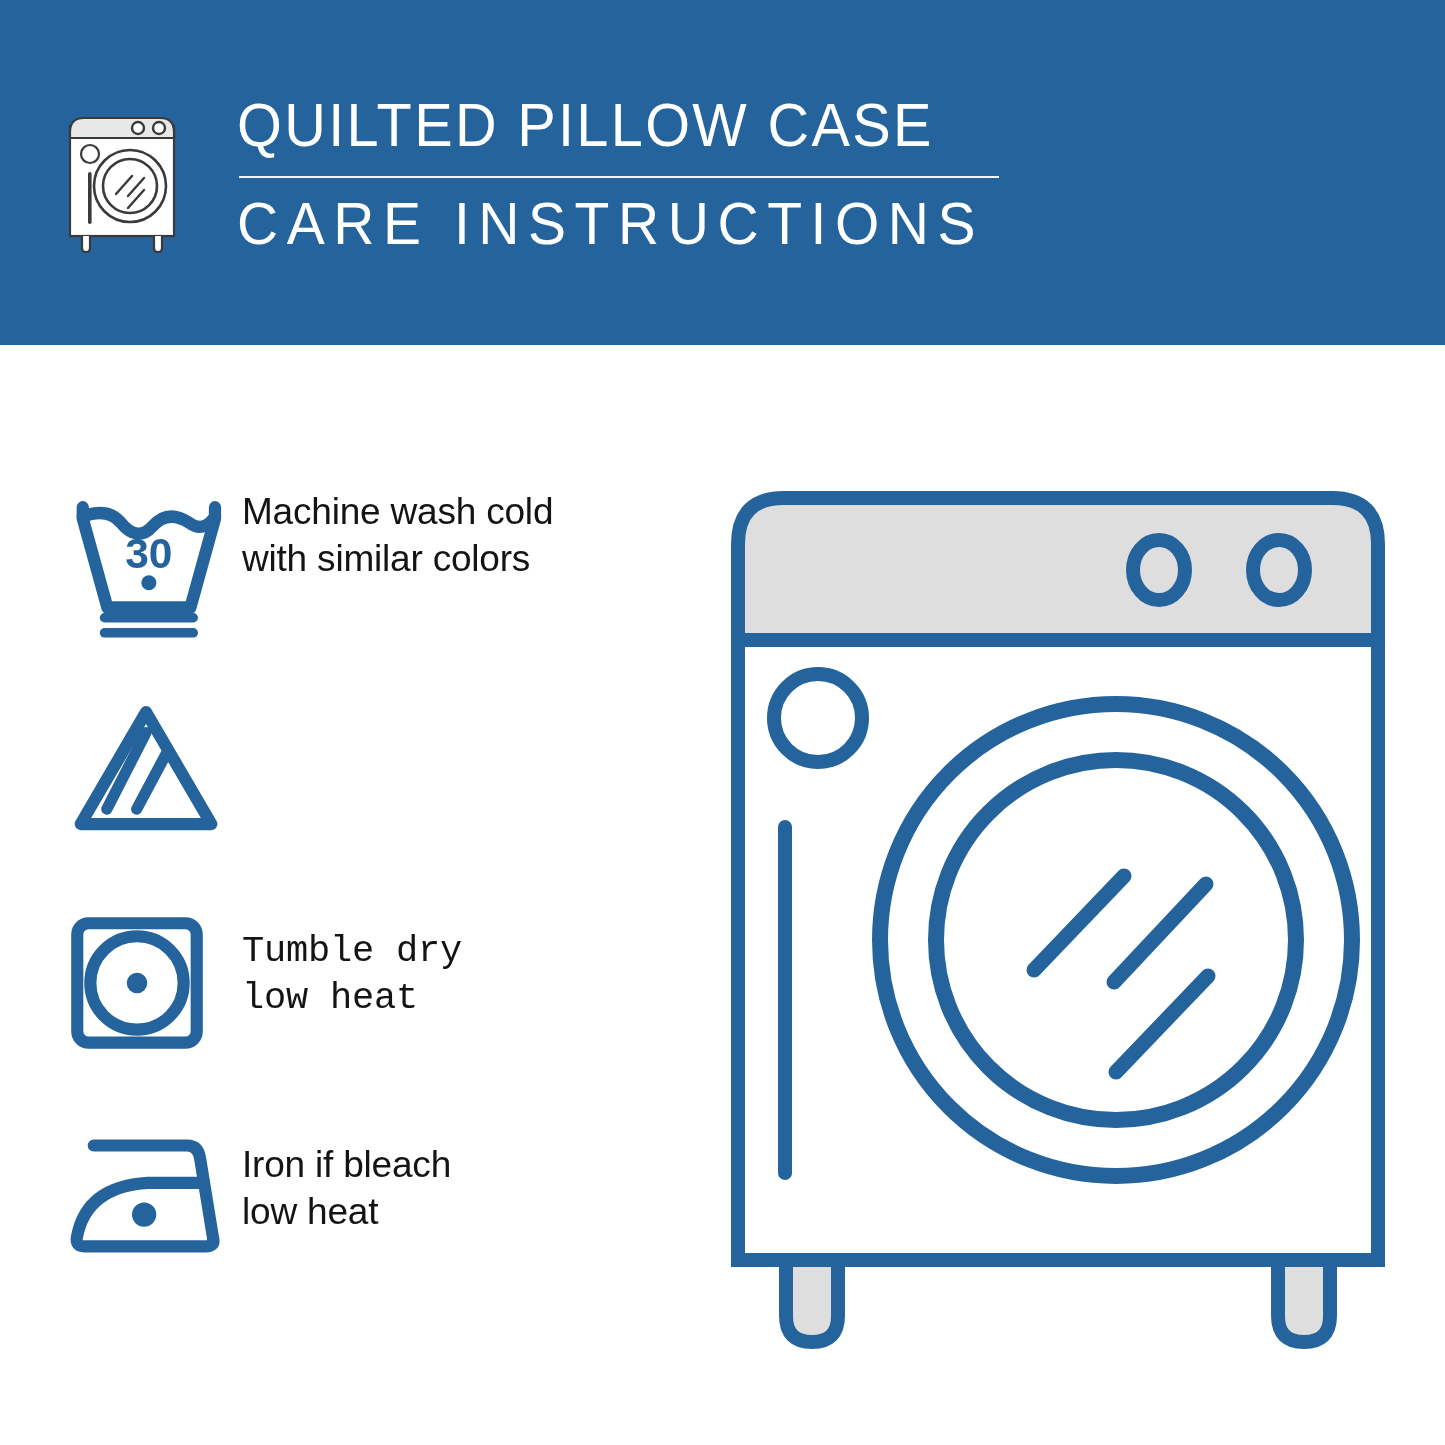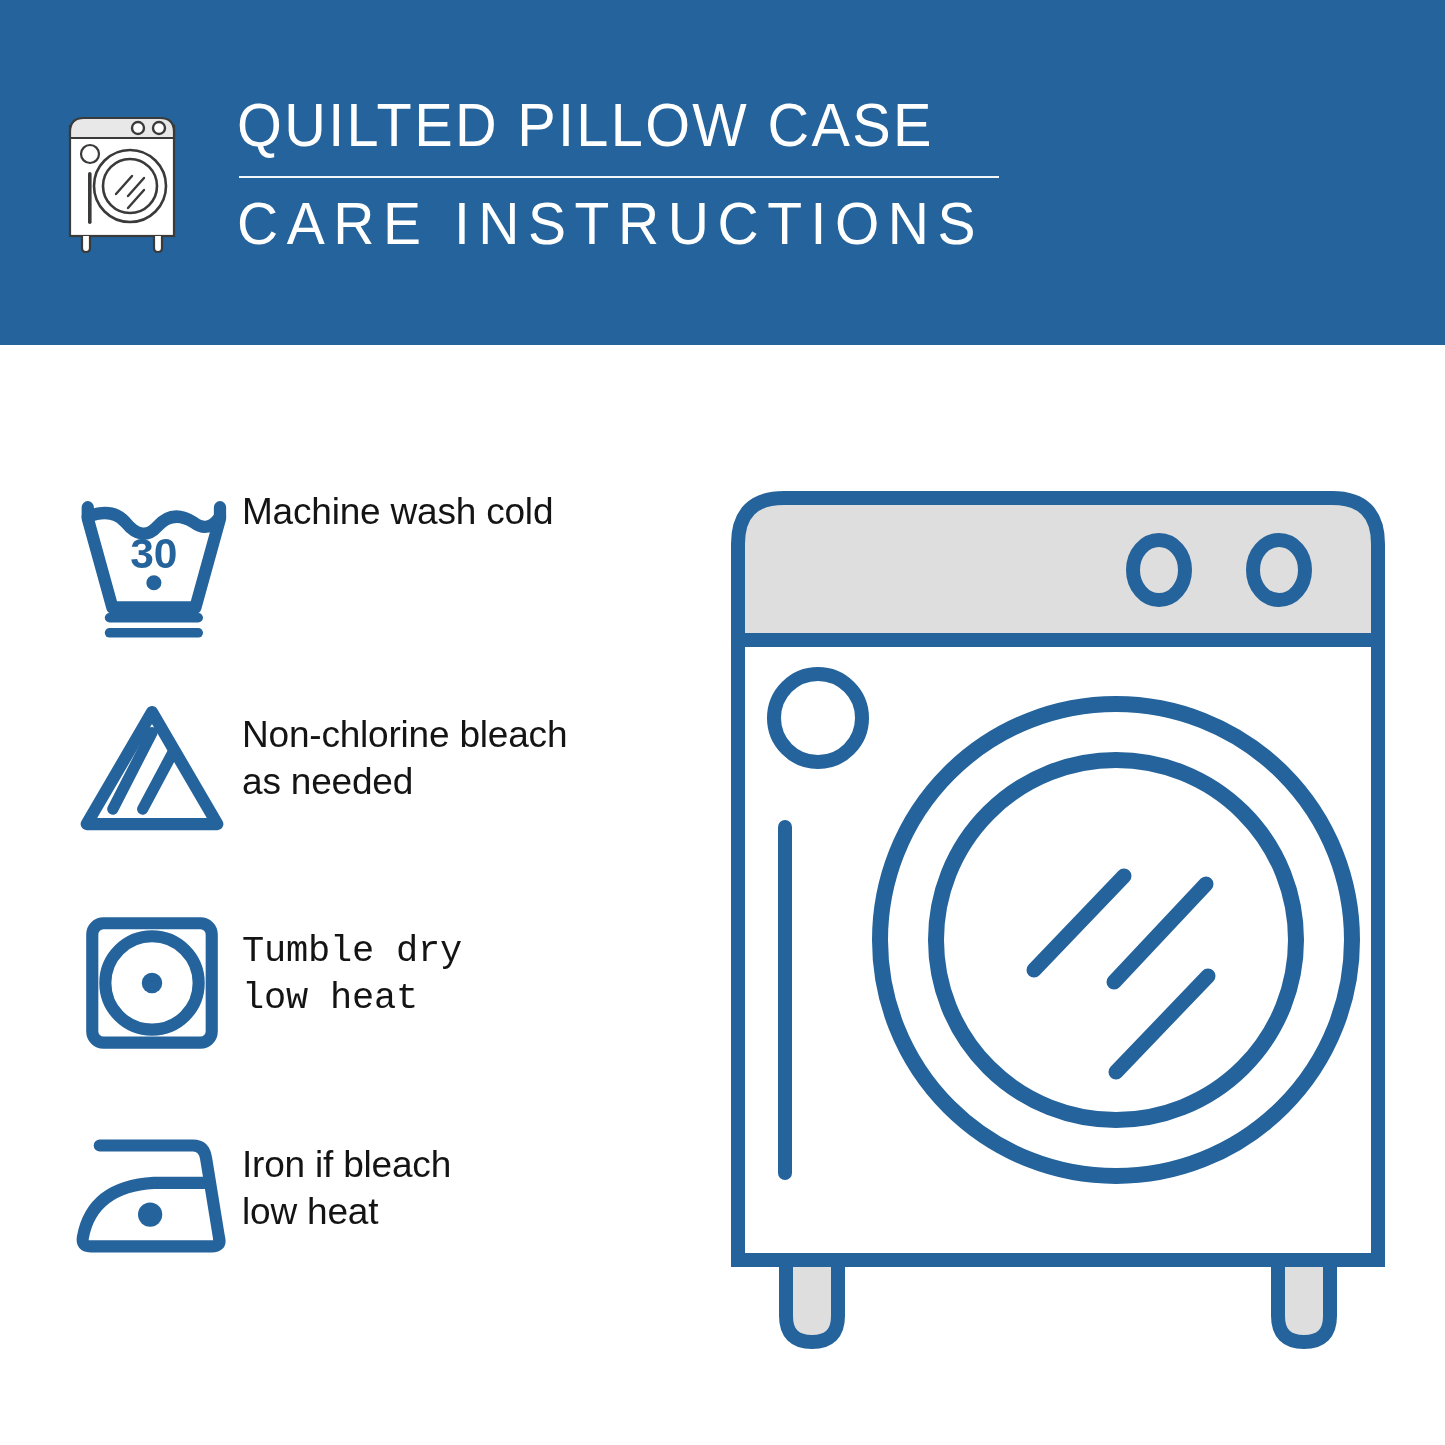"30" .care-icon { justify-content: center -> flex-start }
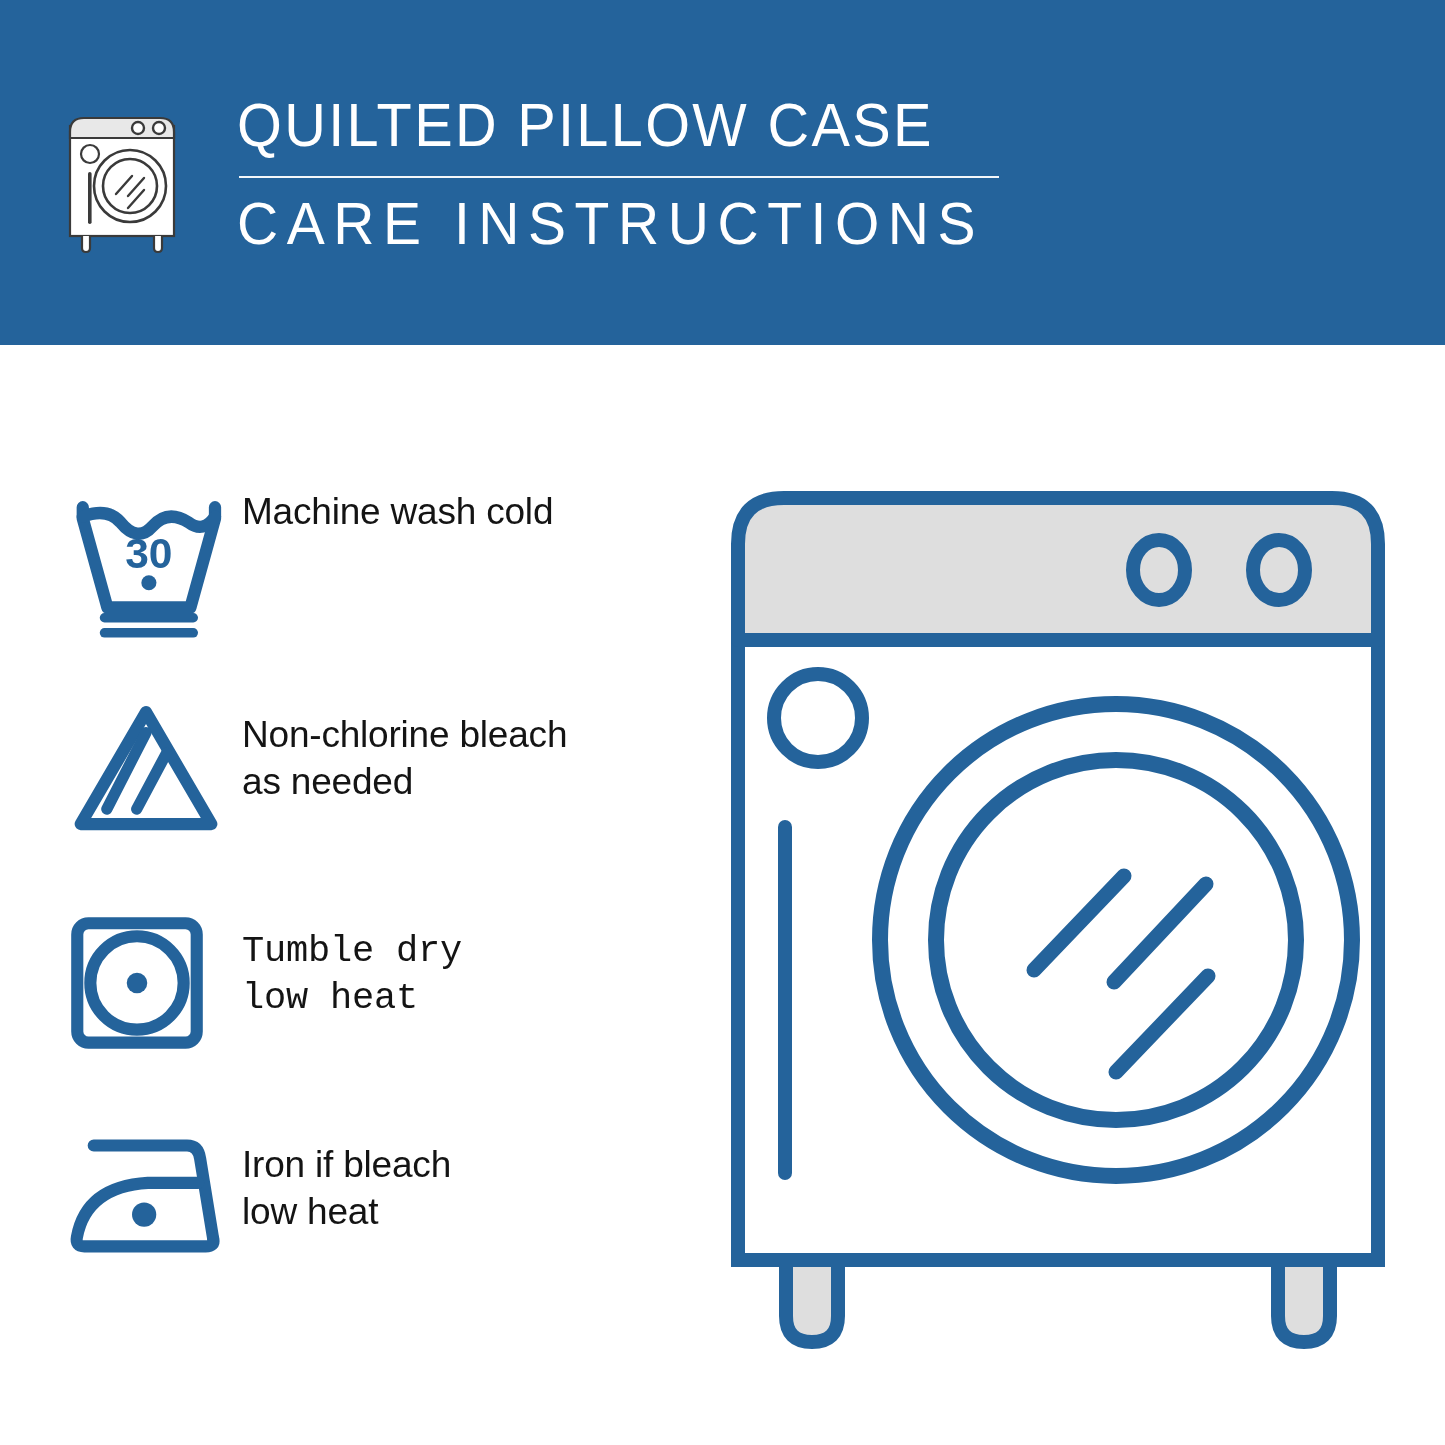"with similar colors" div { html: none -> <div>with similar colors</div> }
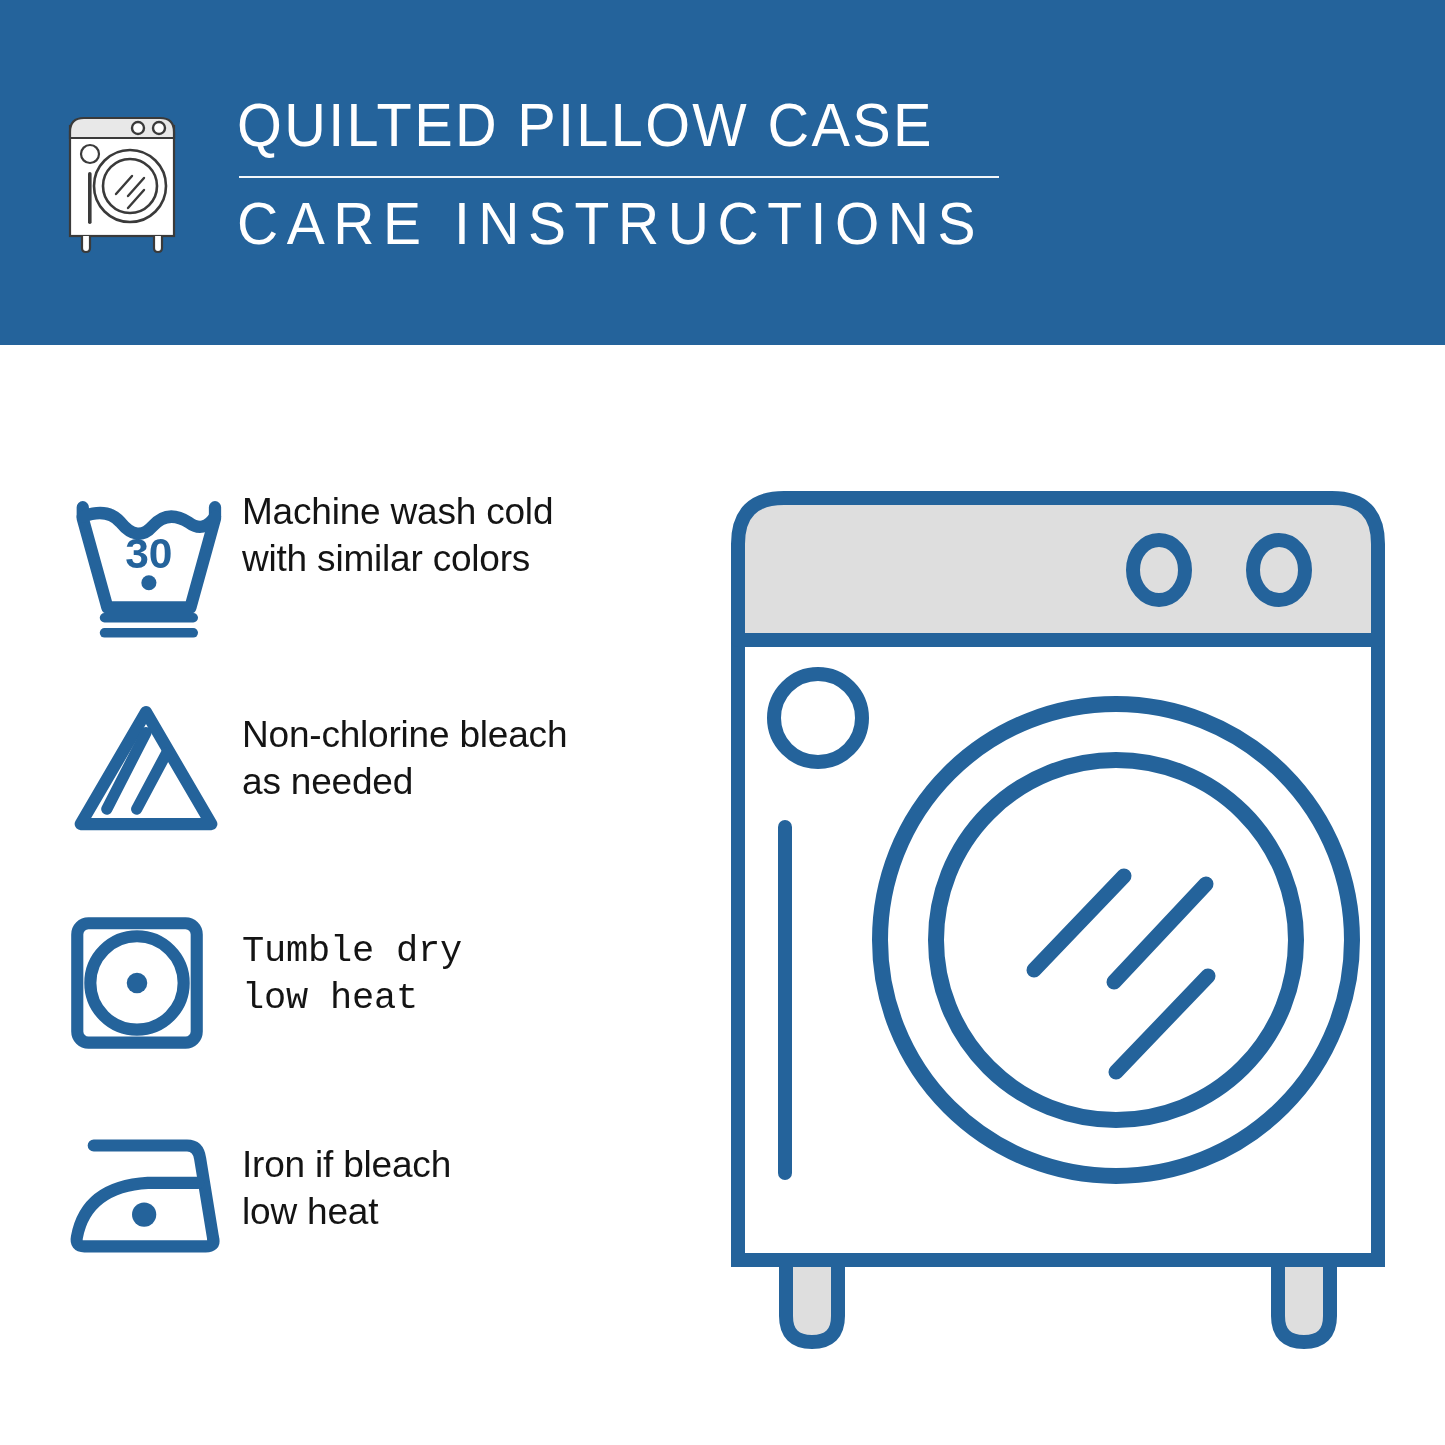"Non-chlorine bleach" div.care-text { html: <div> <div>Non-chlorine bleach</div> <div>as needed</div> </div> -> none }
